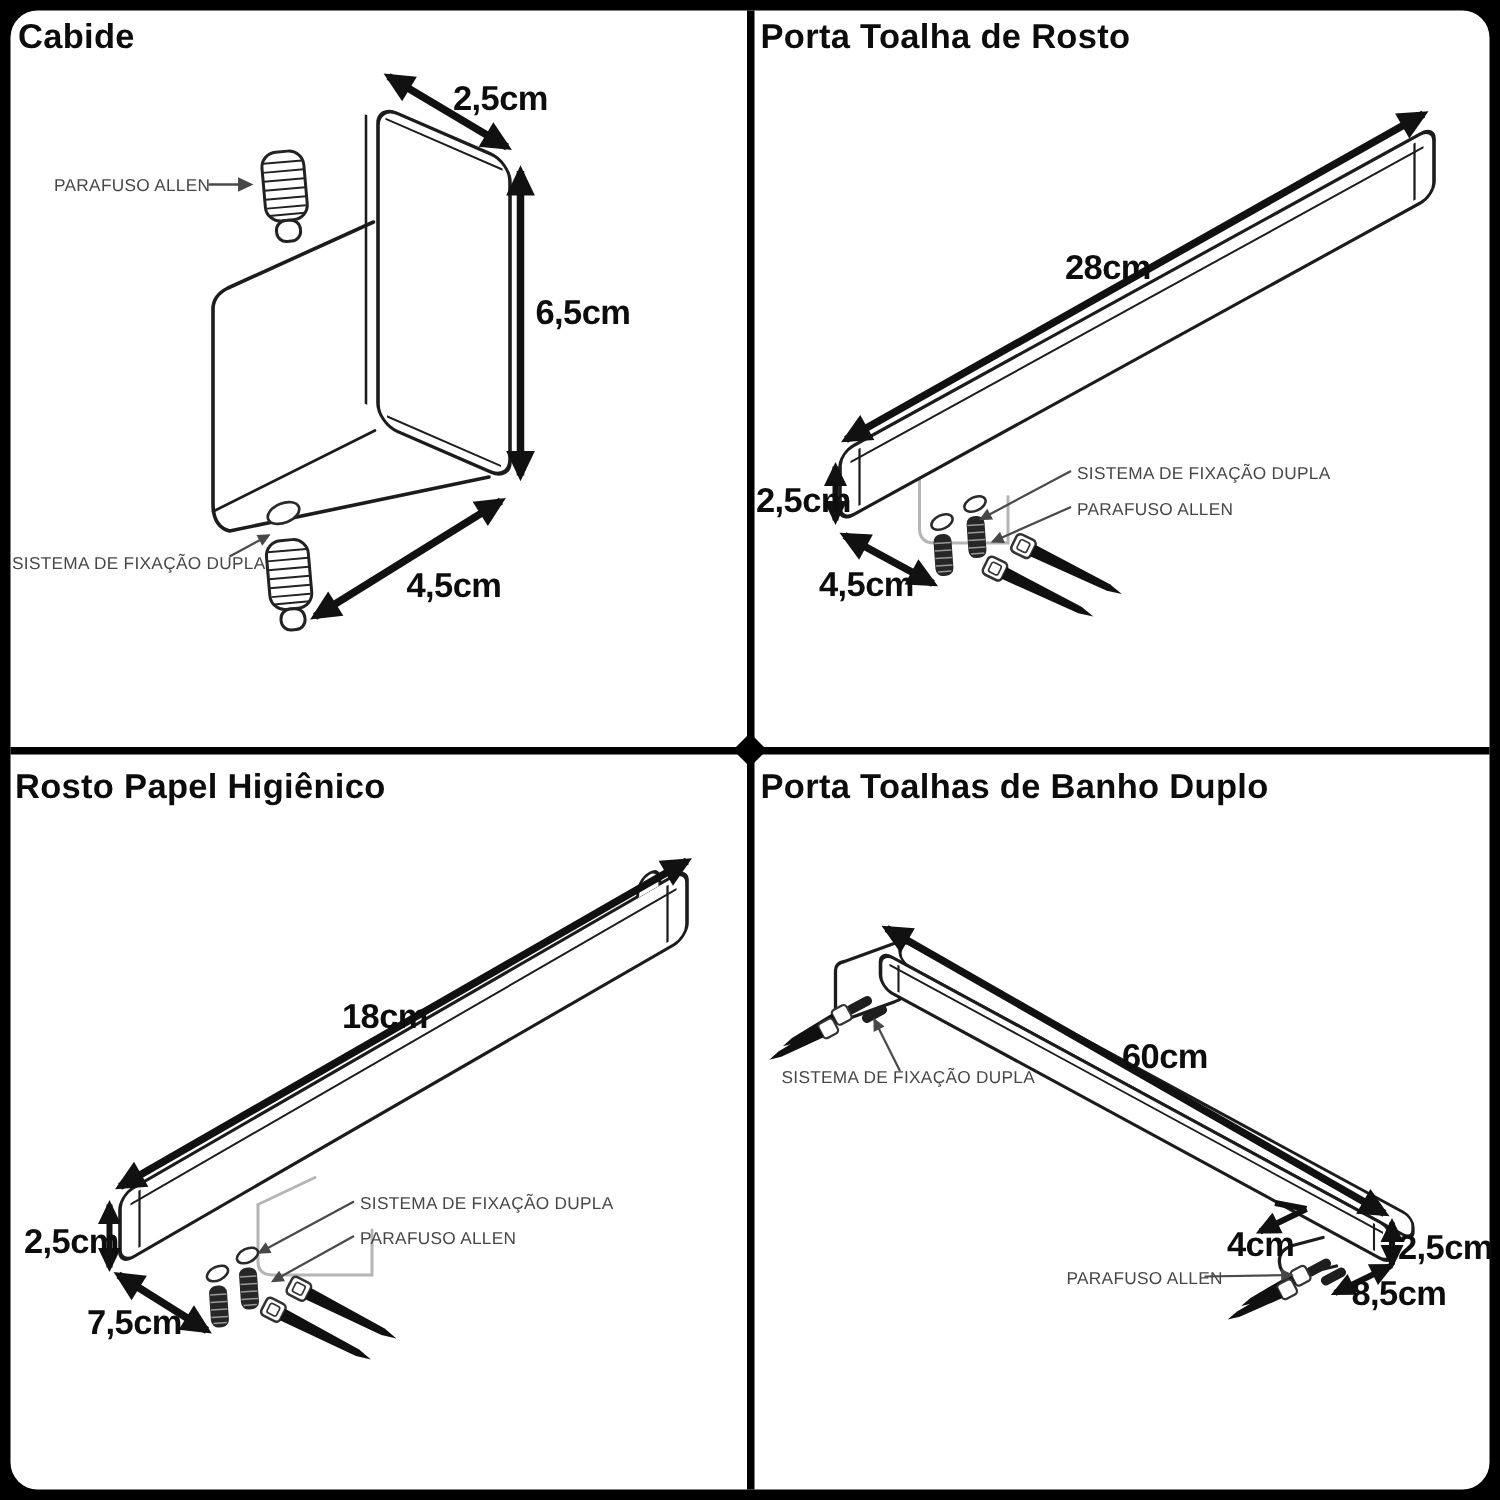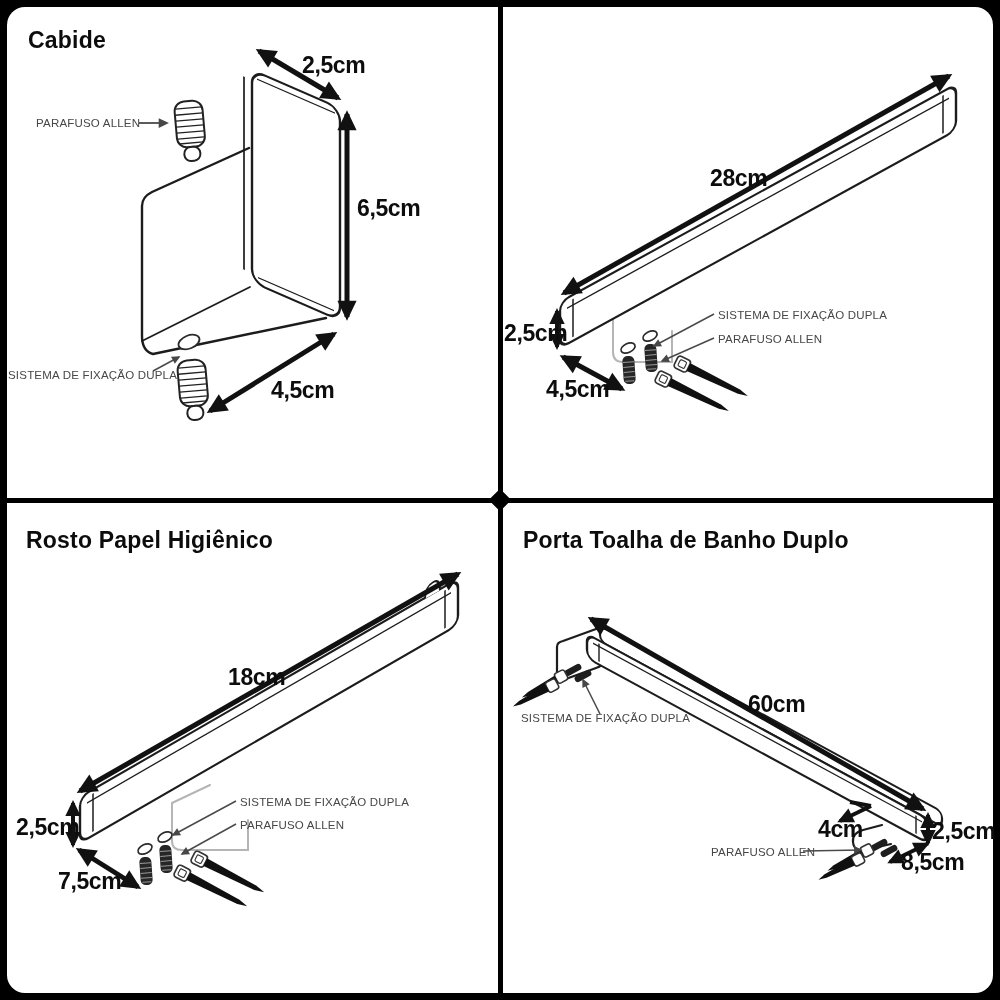"Cabide" .ttl { margin: 16px -> 0 }
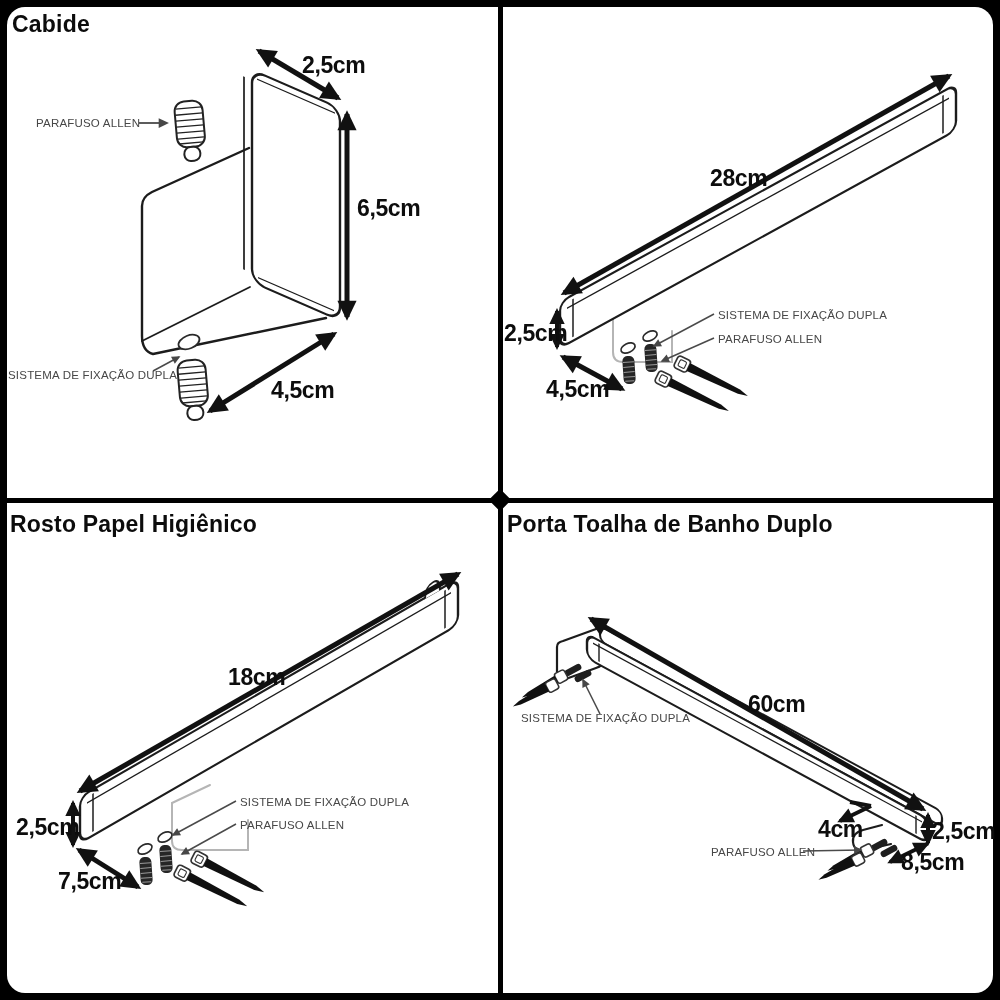"Porta Toalha de Rosto" h2.ttl { html: none -> <h2>Porta Toalha de Rosto</h2> }
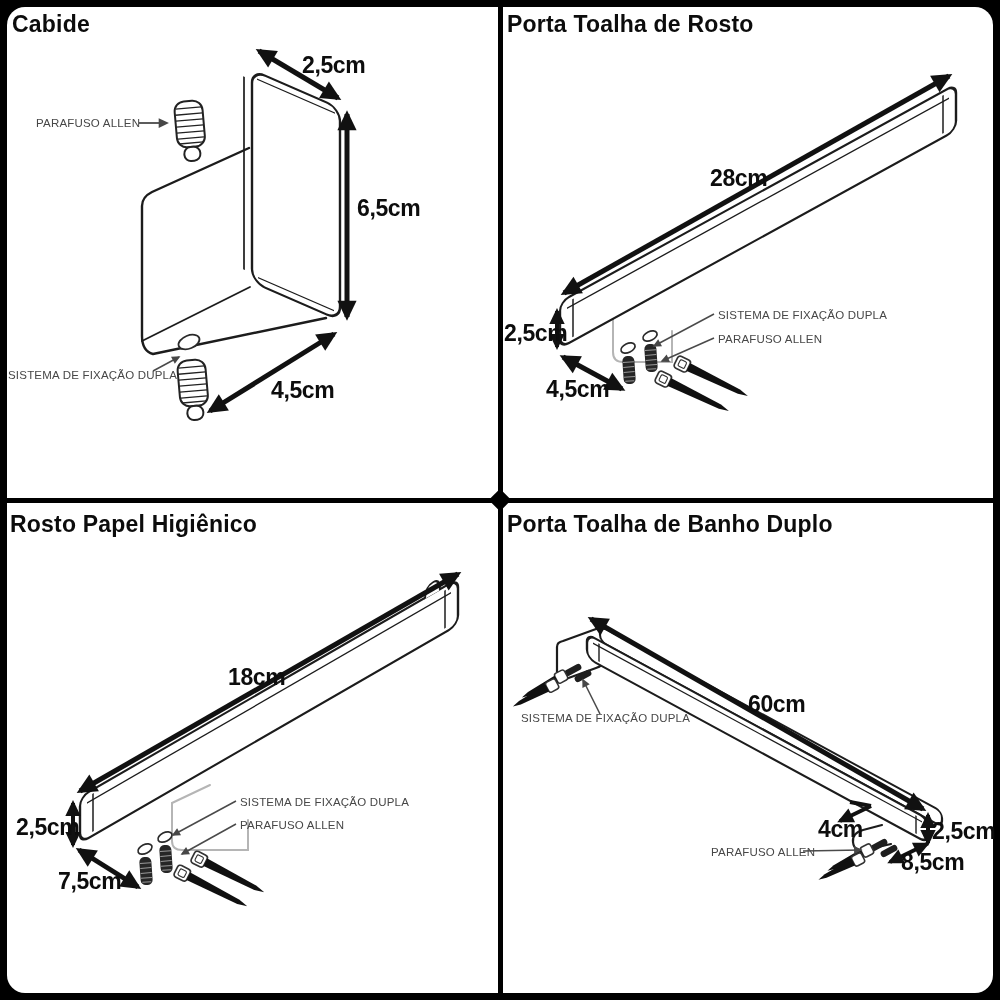"Porta Toalha de Banho Duplo" h2.ttl { text: Toalha -> Toalhas }
